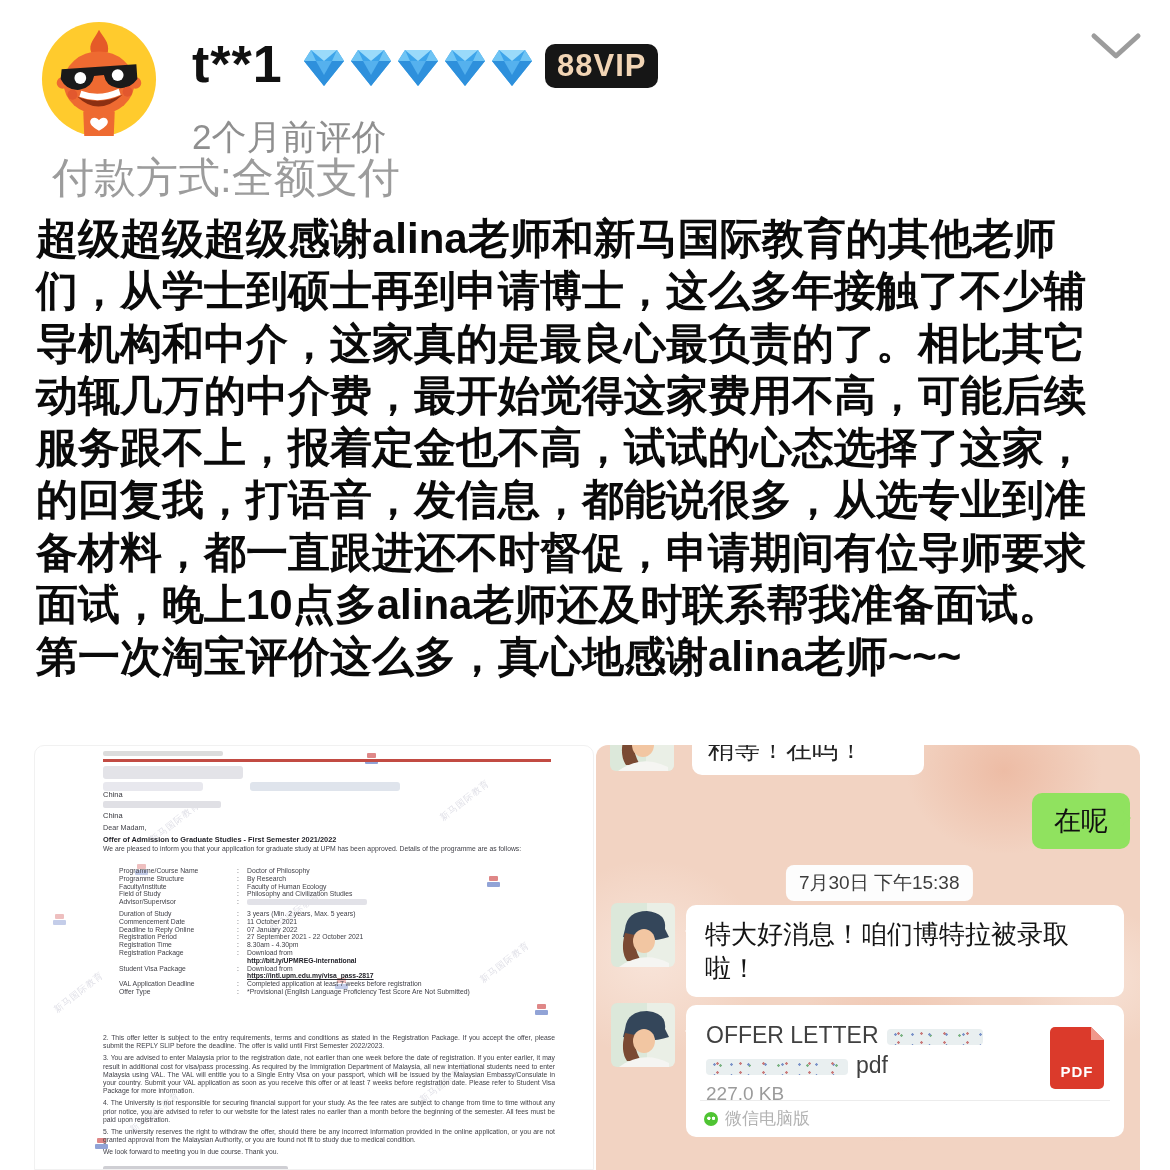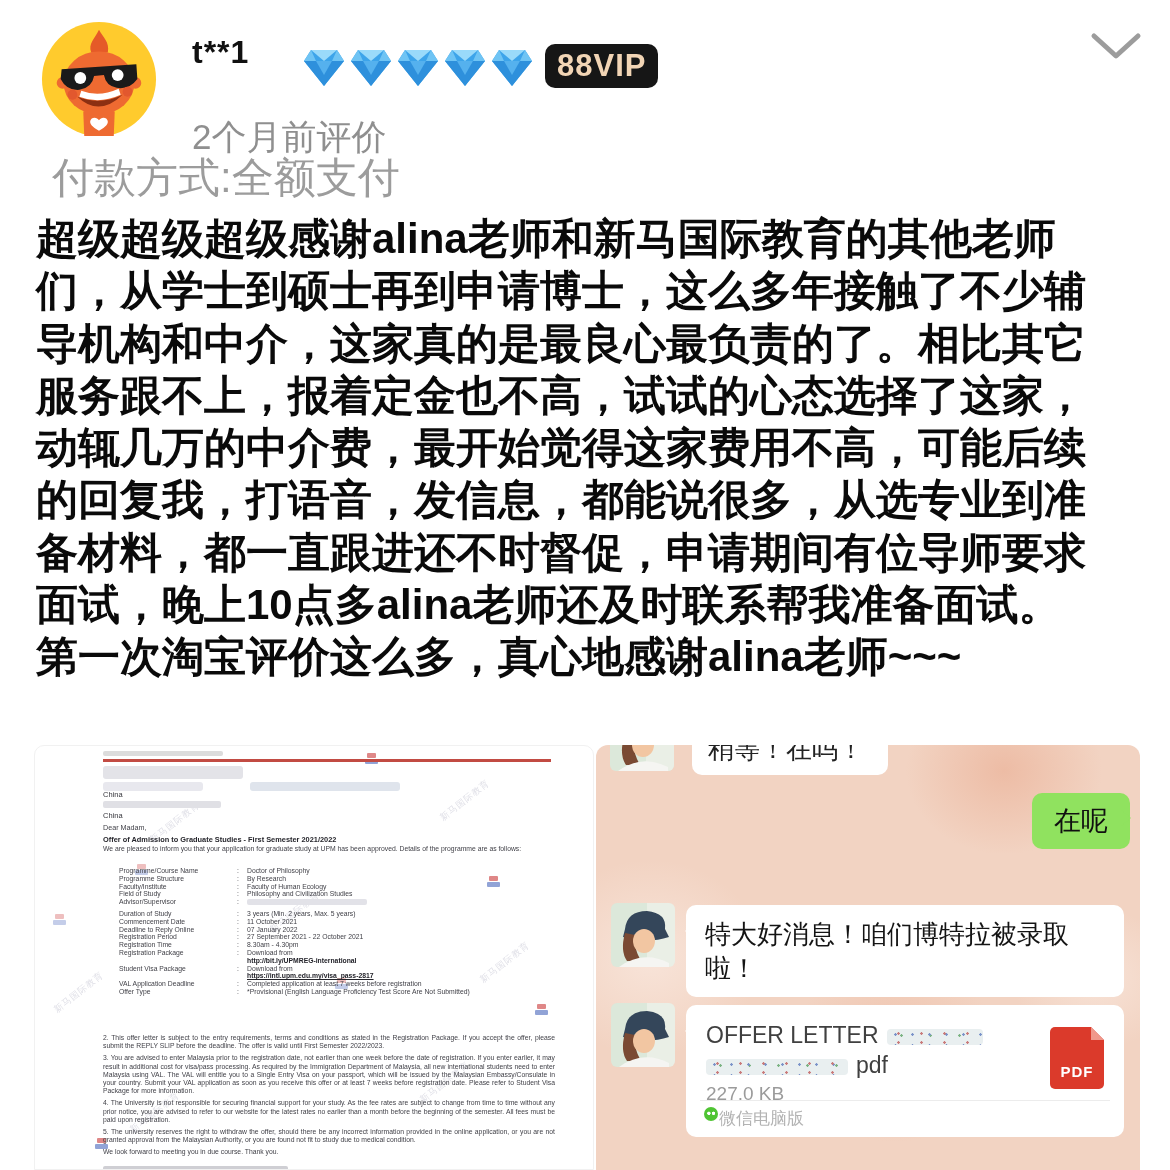"t**1" .username { font-size: 32px -> 52px }
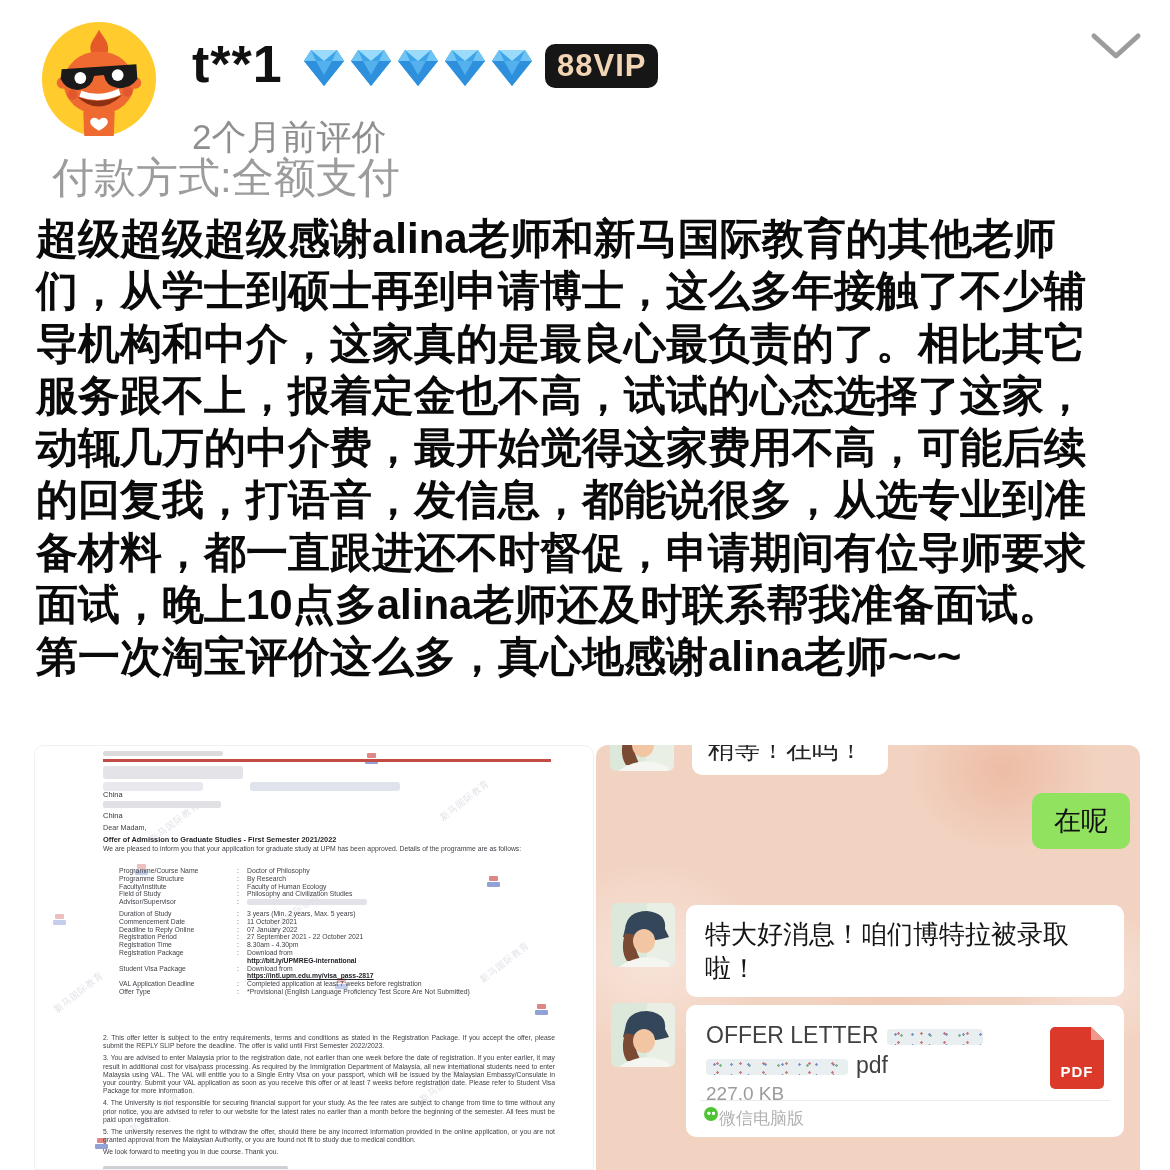"服务跟不上，报着定金也不高，试试的心态选择了这家，" div.rline { order: before "动辄几万的中介费，最开始觉得这家费用不高，可能后续" -> after "动辄几万的中介费，最开始觉得这家费用不高，可能后续" }
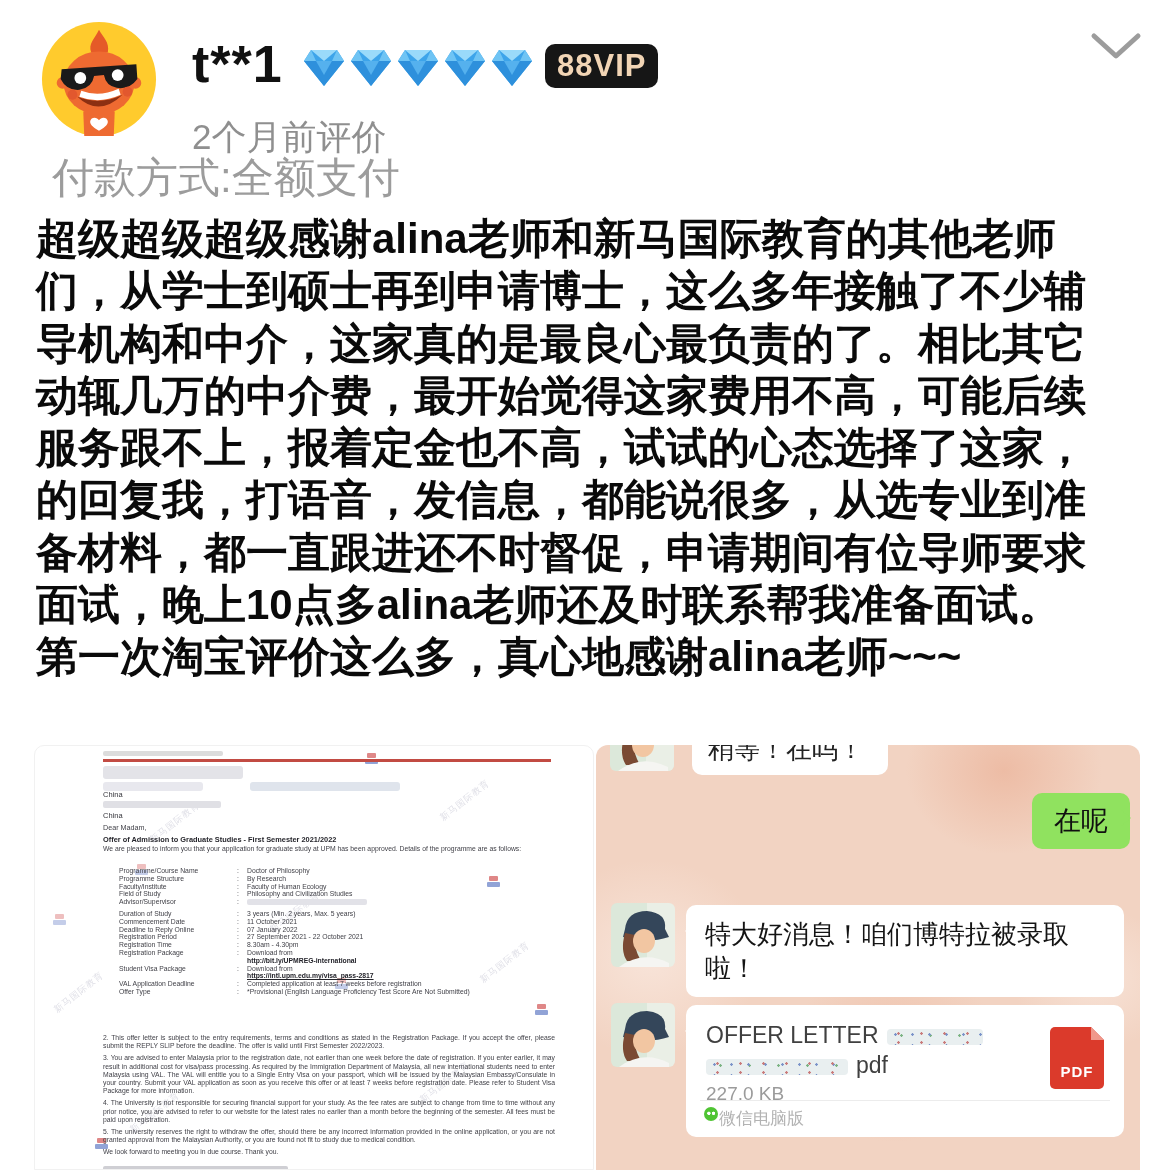"稍等！在吗！" .wc-topbubble { width: 196px -> 232px }
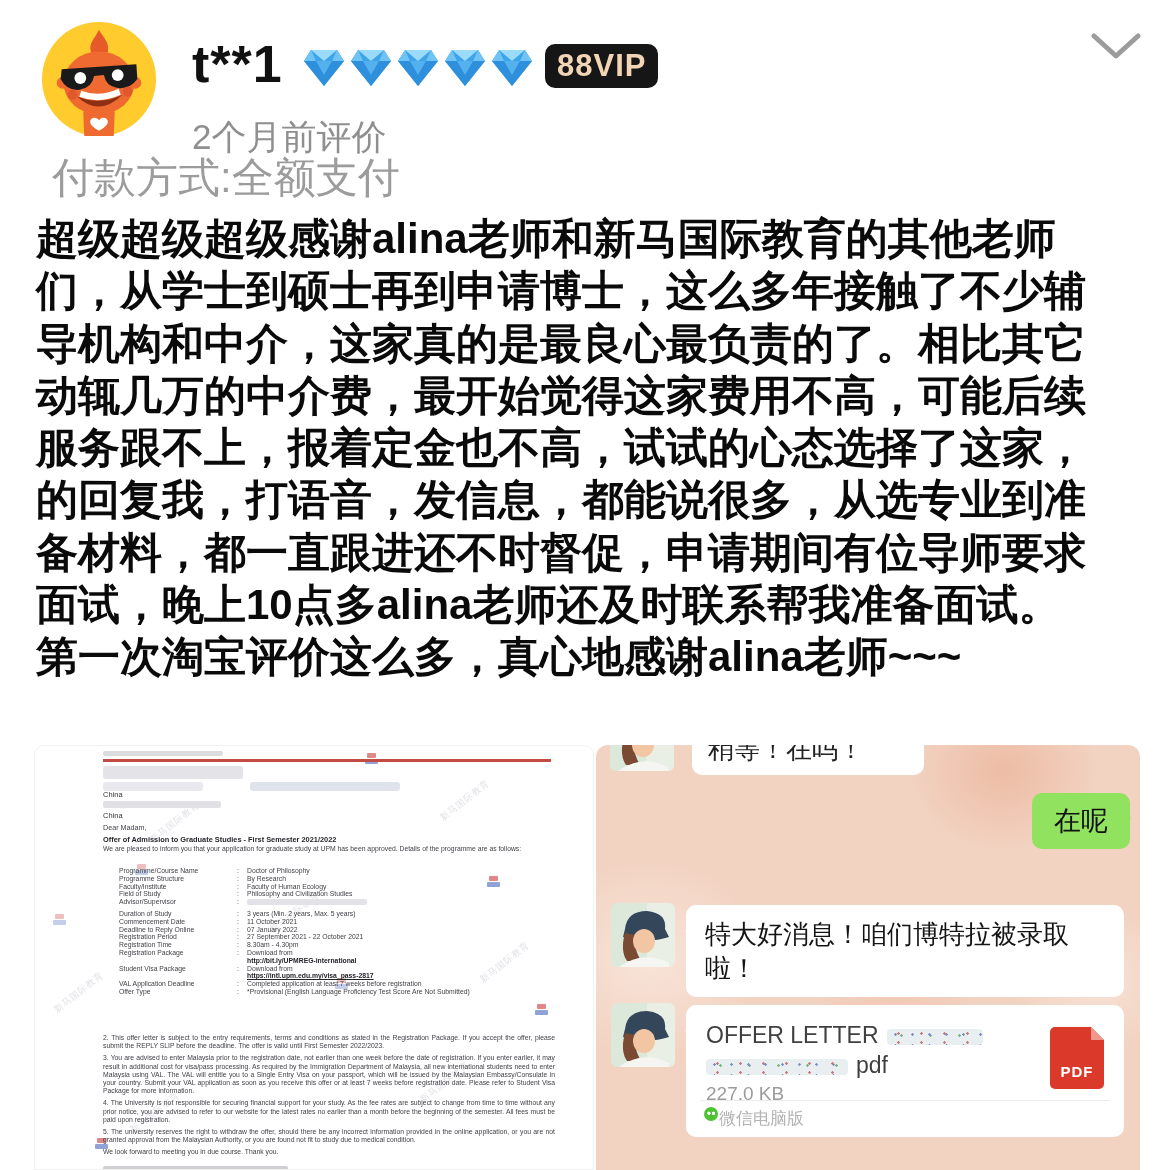"7月30日 下午15:38" div.wc-time { html: none -> <div>7月30日 下午15:38</div> }
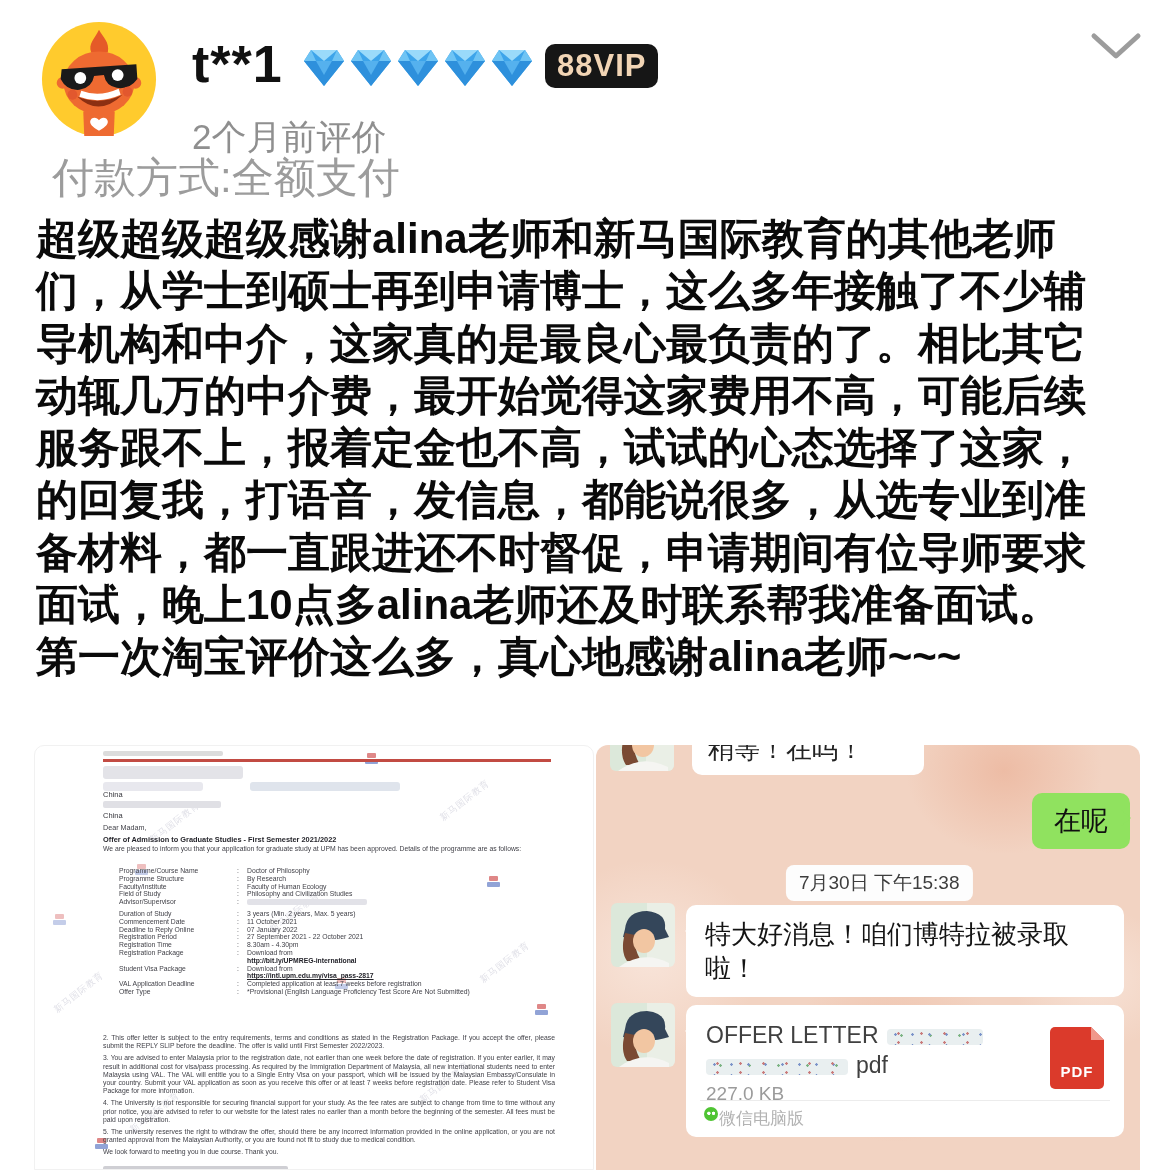"微信电脑版" .ffooter { align-items: flex-start -> center; gap: 1px -> 7px }
